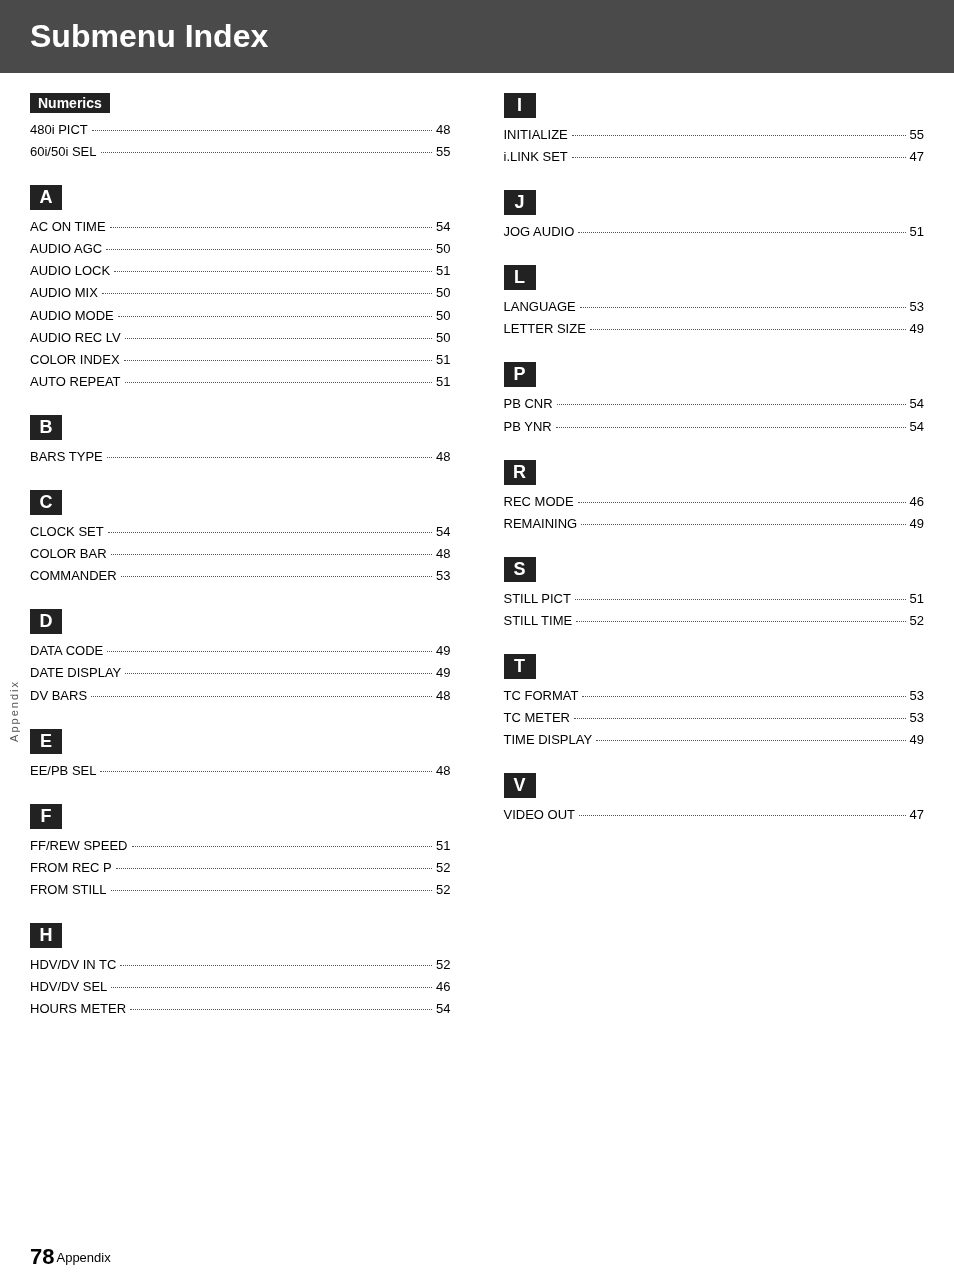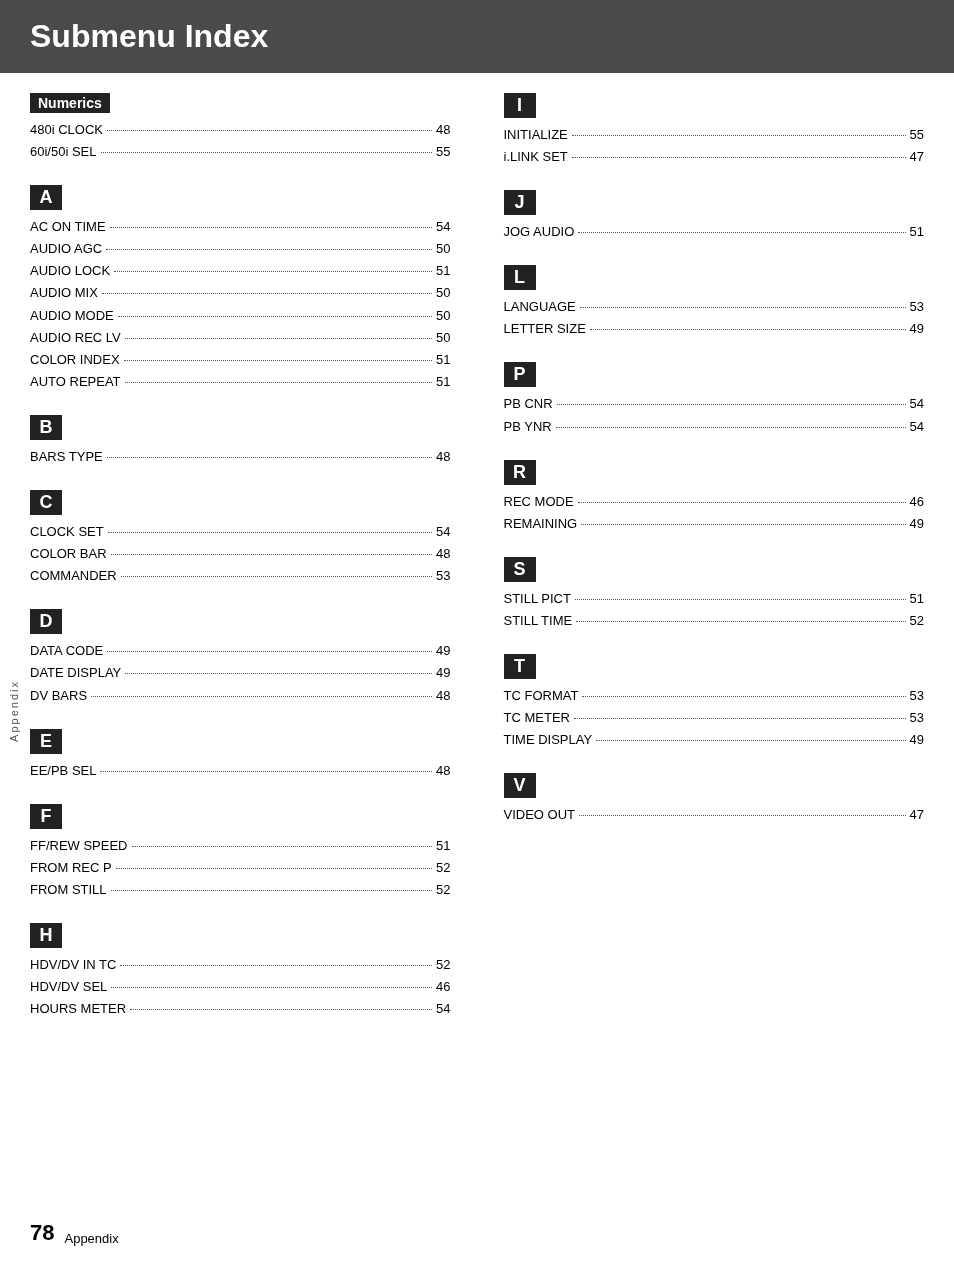"480i CLOCK" span.entry-name { text: CLOCK -> PICT }
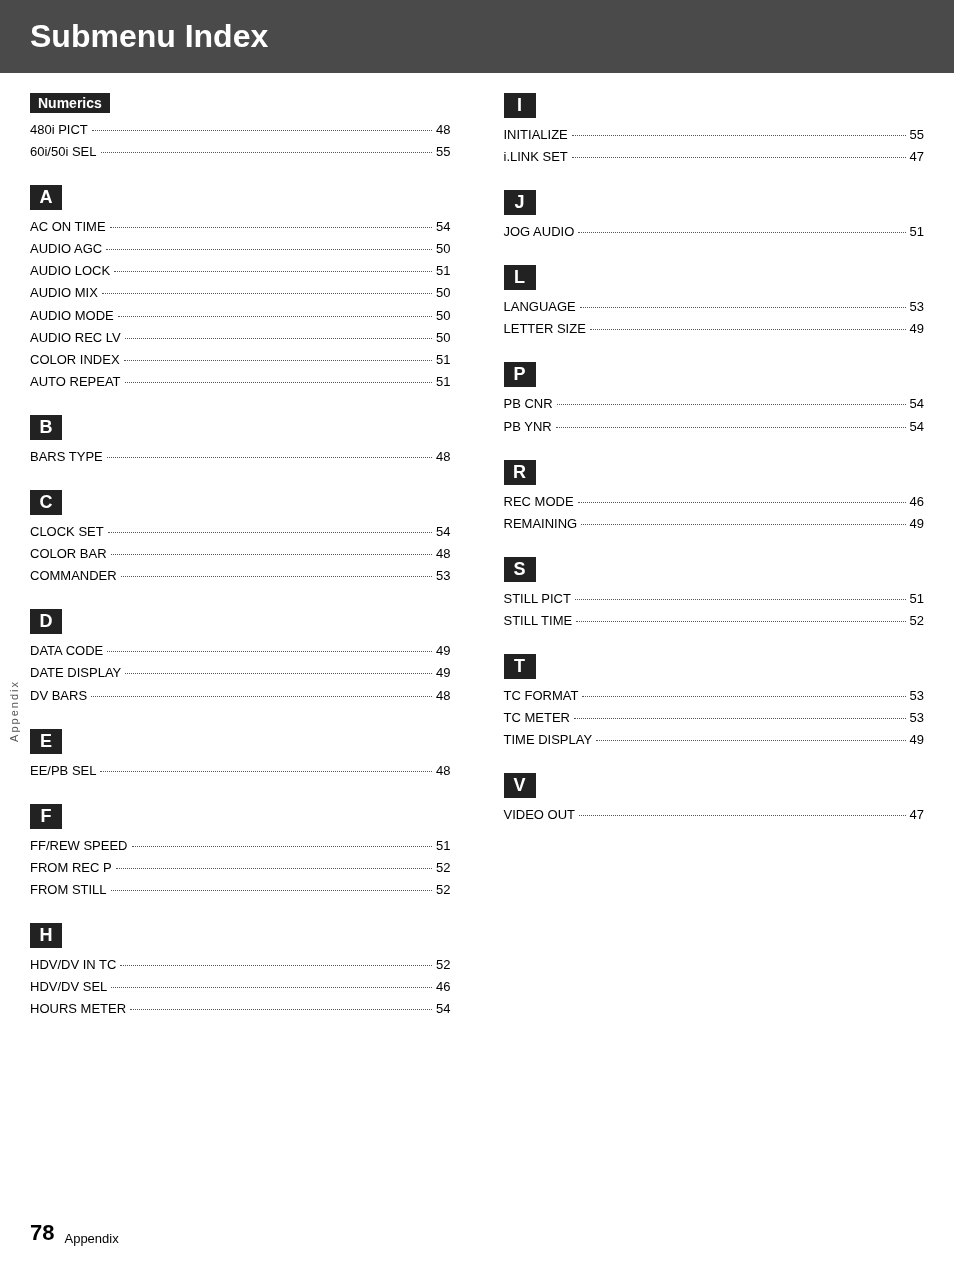"78" .page-footer { align-items: flex-end -> center; bottom: 28px -> 4px; gap: 10px -> 2px }
